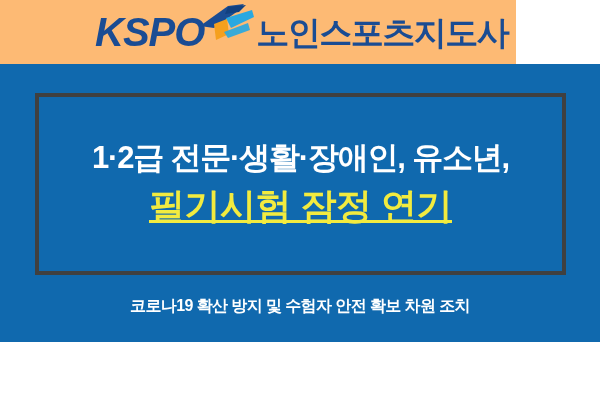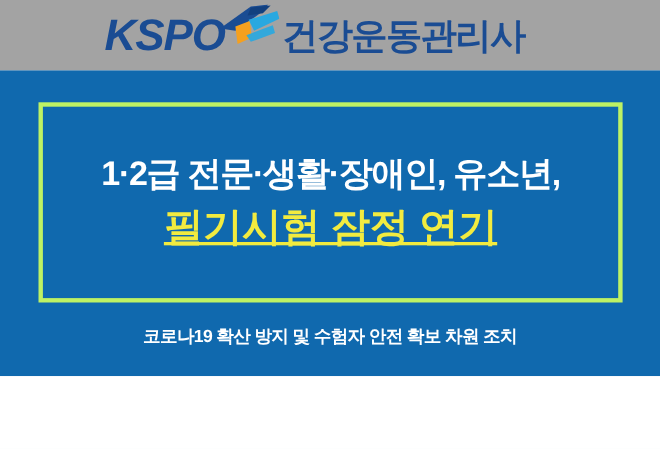"KSPO" #header { background: #a3a3a3 -> #fdba74; width: 600px -> 516px }
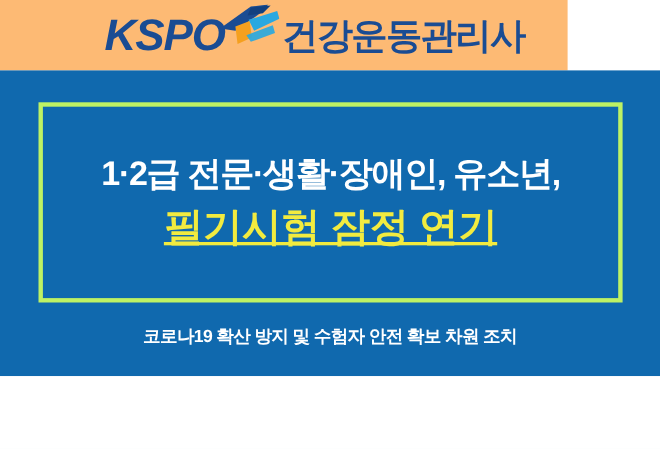"건강운동관리사" span { text: 건강운동관리사 -> 노인스포츠지도사 }
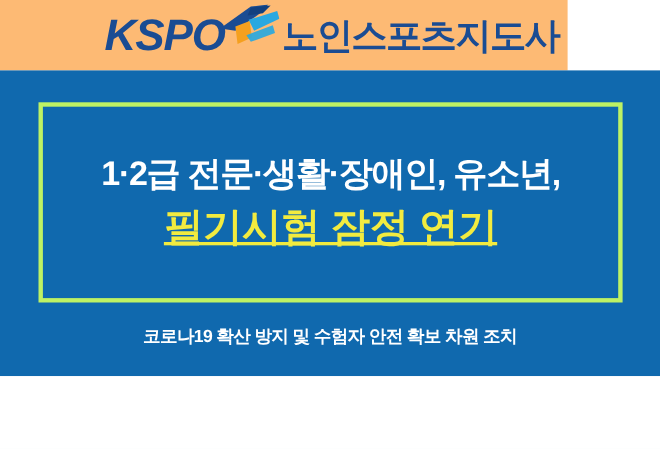"1·2급 전문·생활·장애인, 유소년," #notice-frame { border: 4px solid #bef264 -> 4px solid #404040 }
